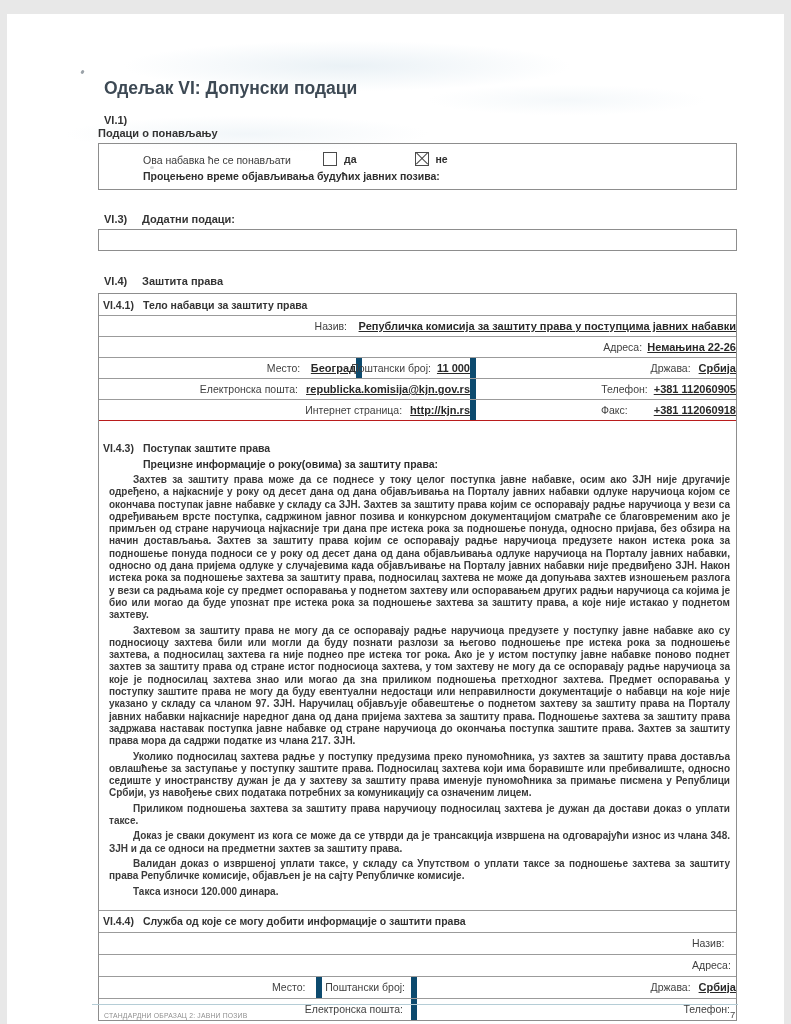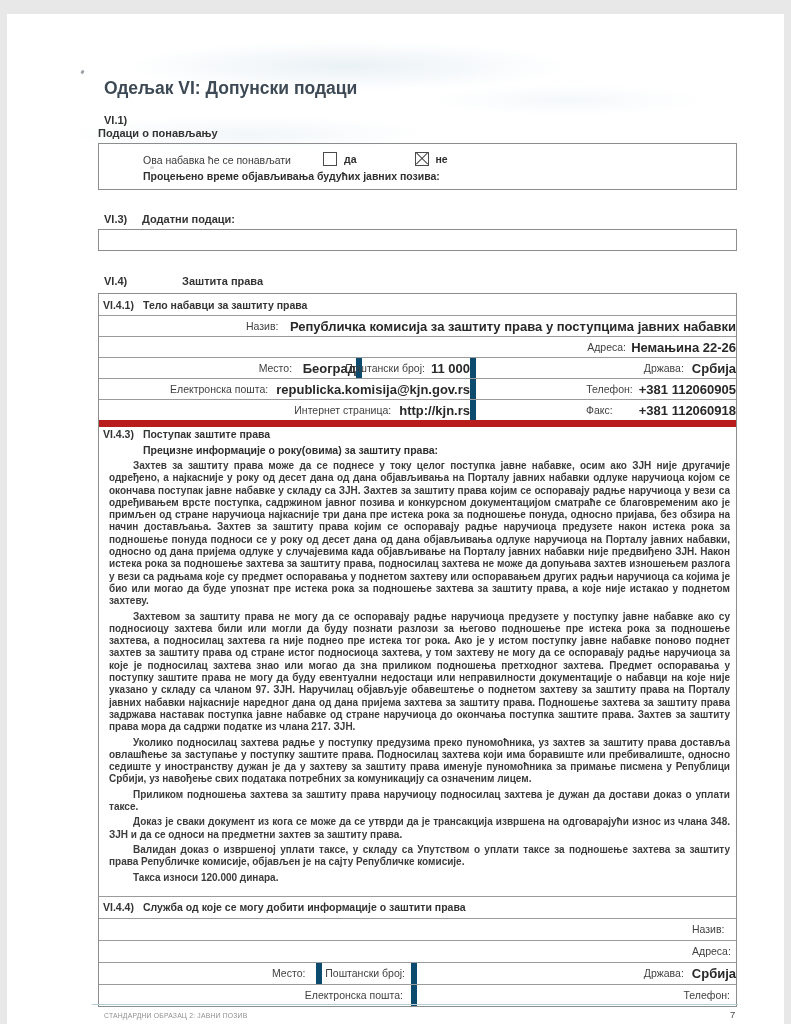"VI.4)" .mt24 { gap: 40px -> none }
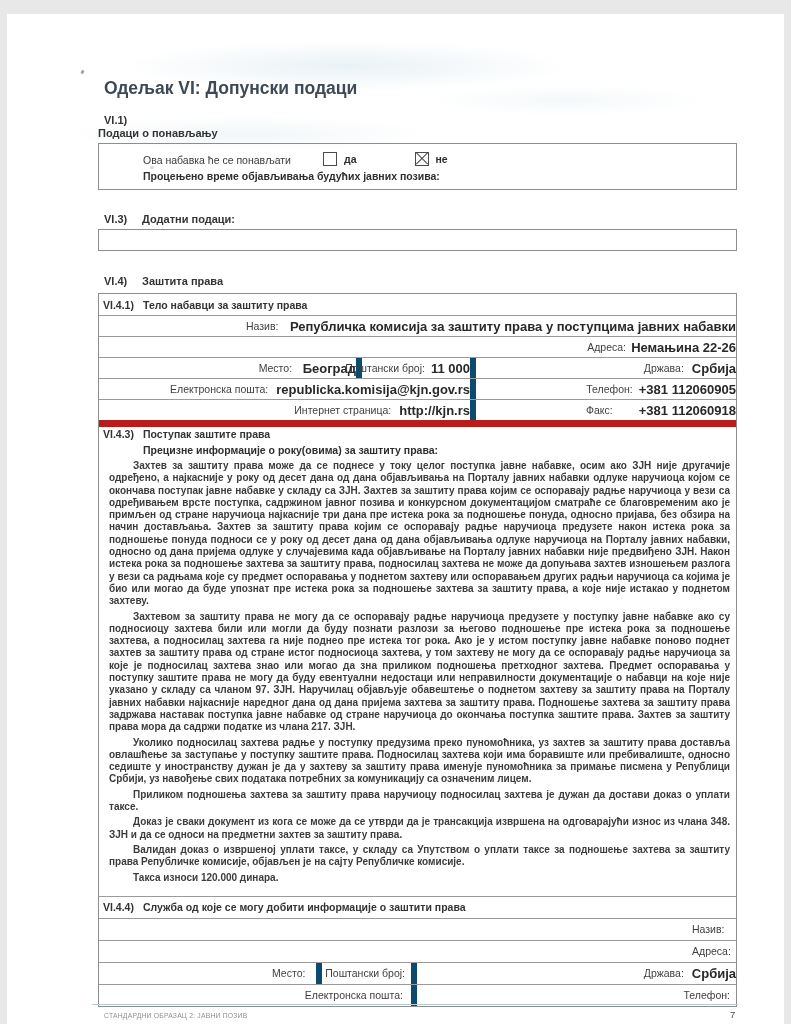"Републичка комисија за заштиту права" .fval { font-size: 13px -> 11px; text-decoration: none -> underline }
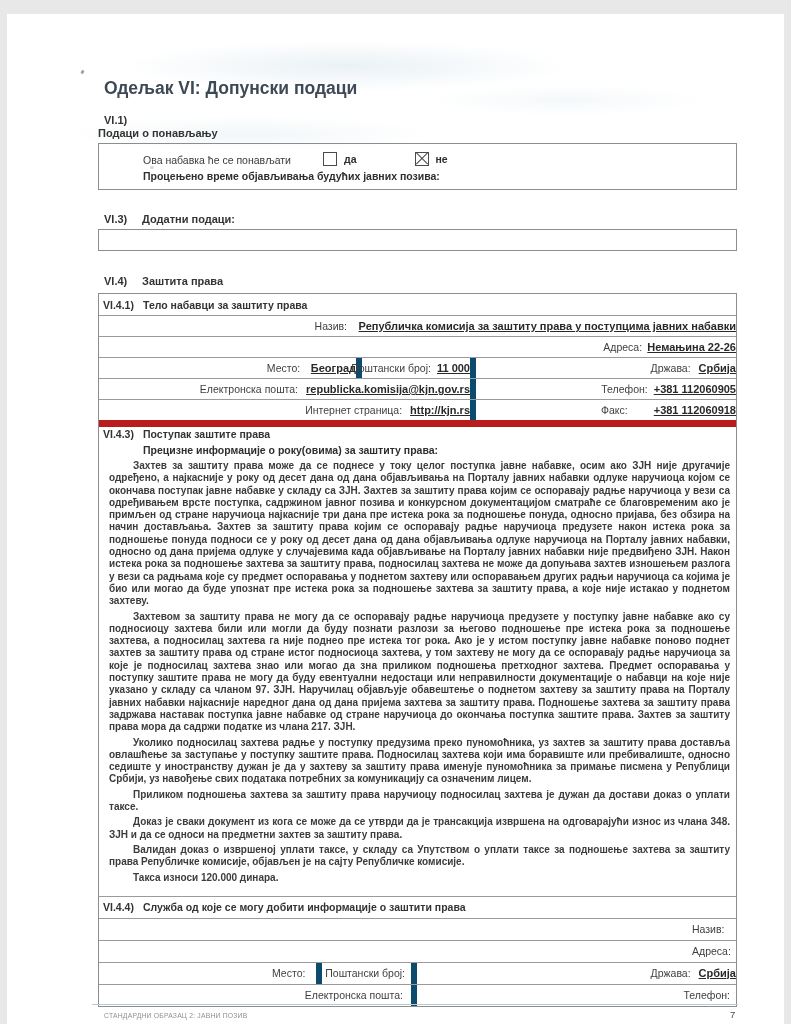"VI.4.3)" .proc-cell { border-top: 7px solid #b91c1c -> 1px solid #b91c1c; padding: 0 6px 12px 4px -> 20px 6px 12px 4px }
